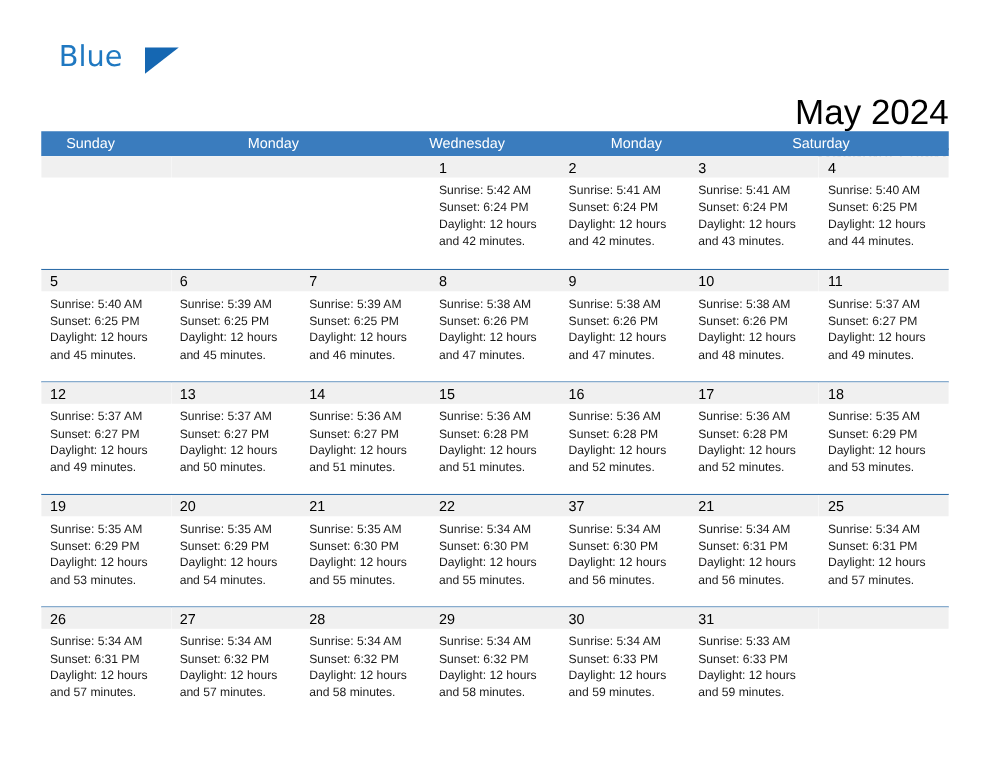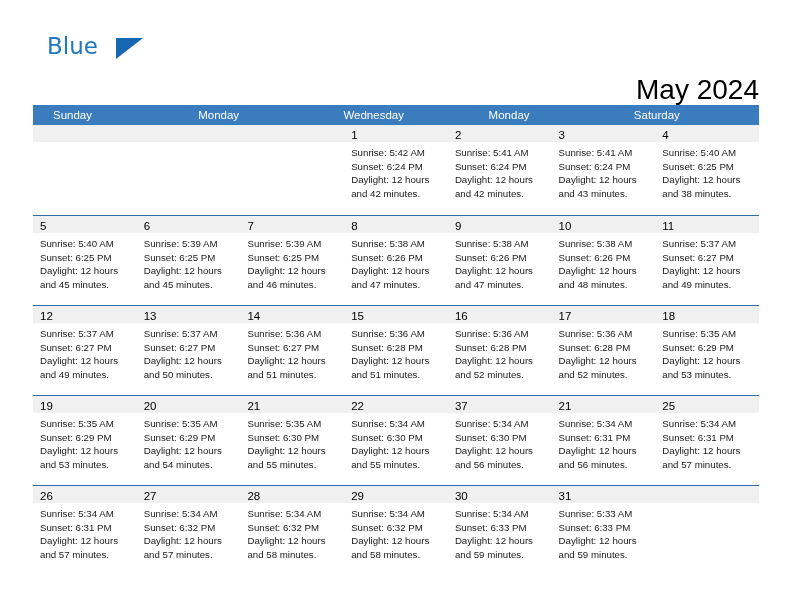"and 38 minutes." div.day-line { text: 38 -> 44 }
